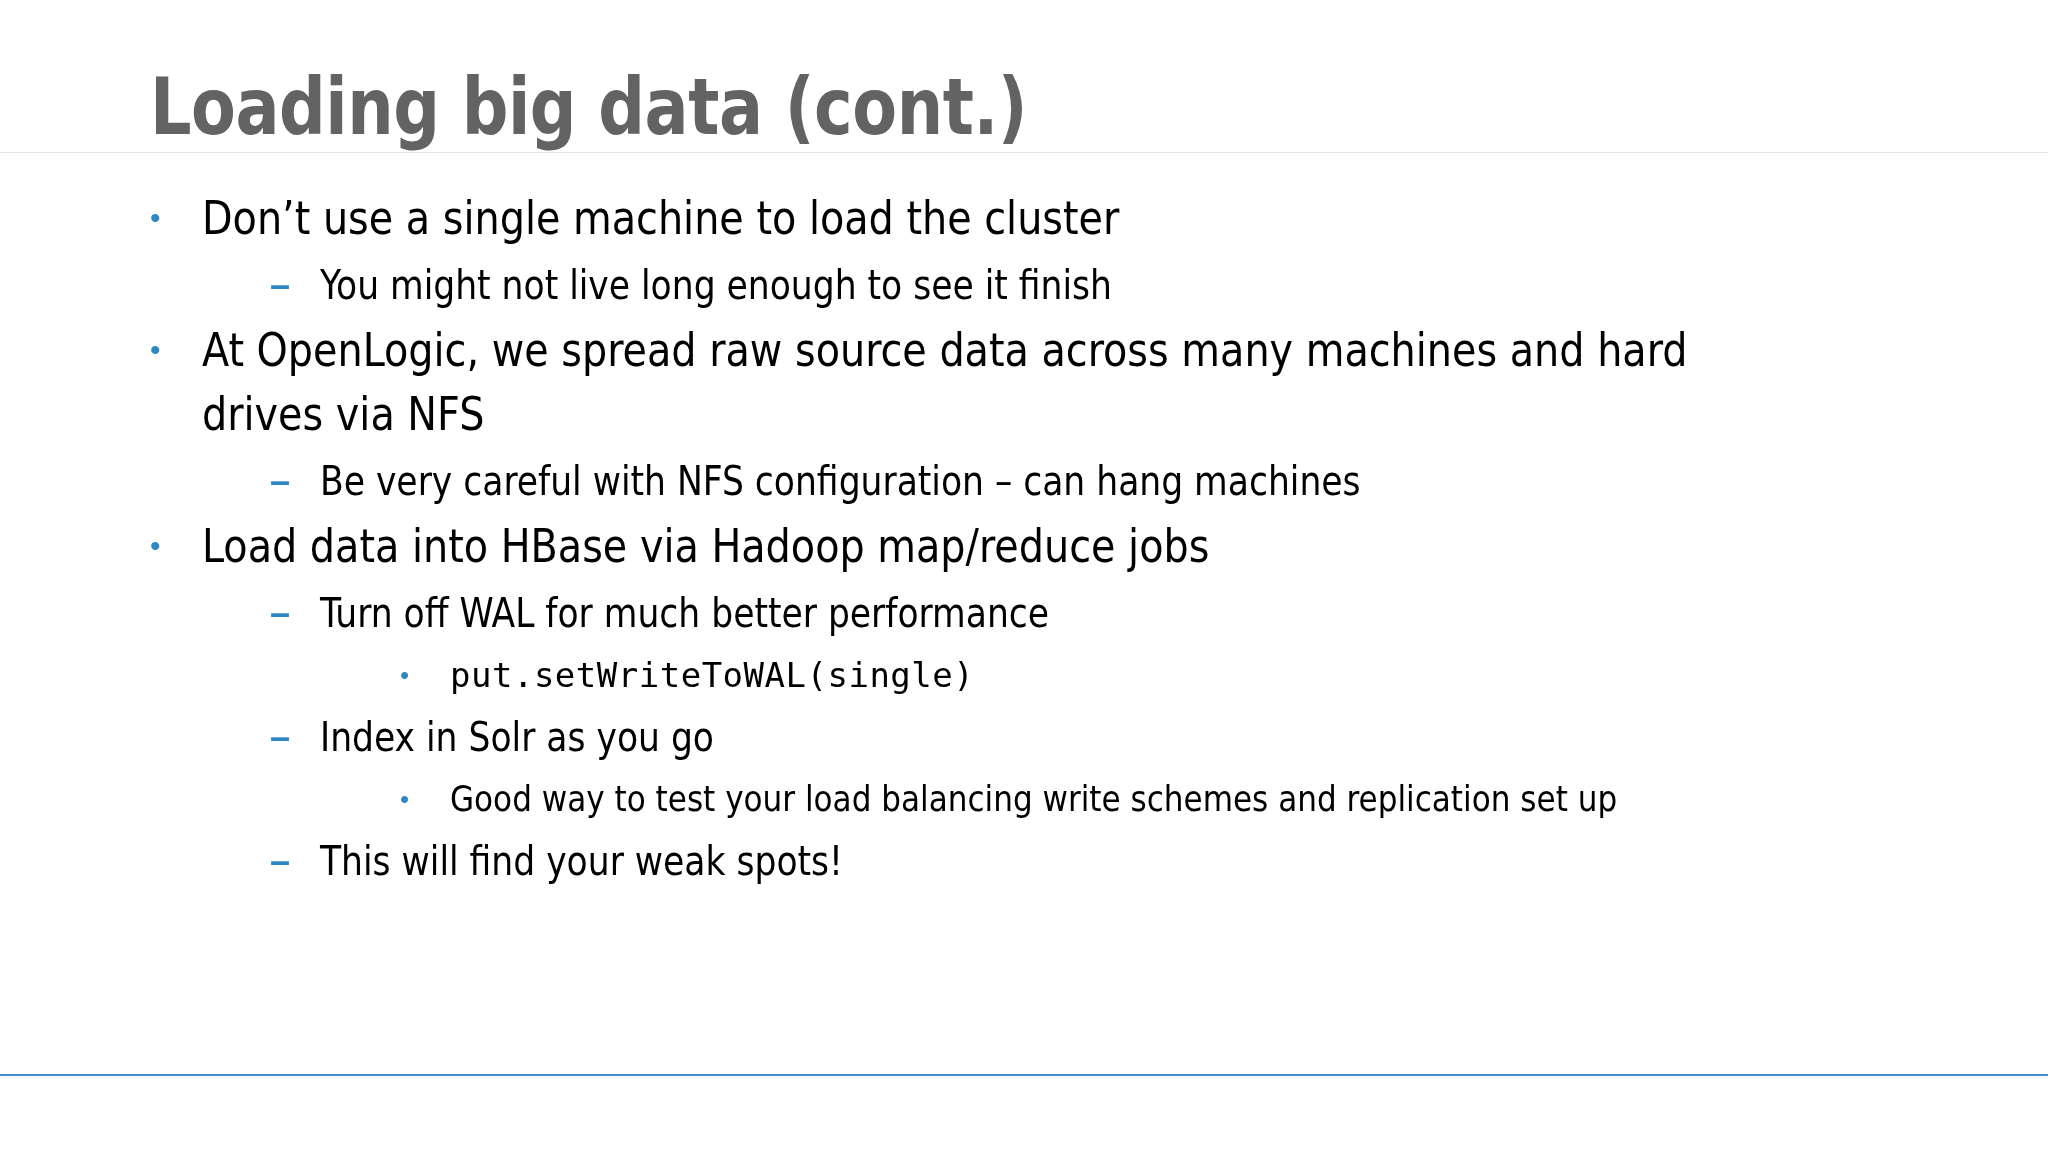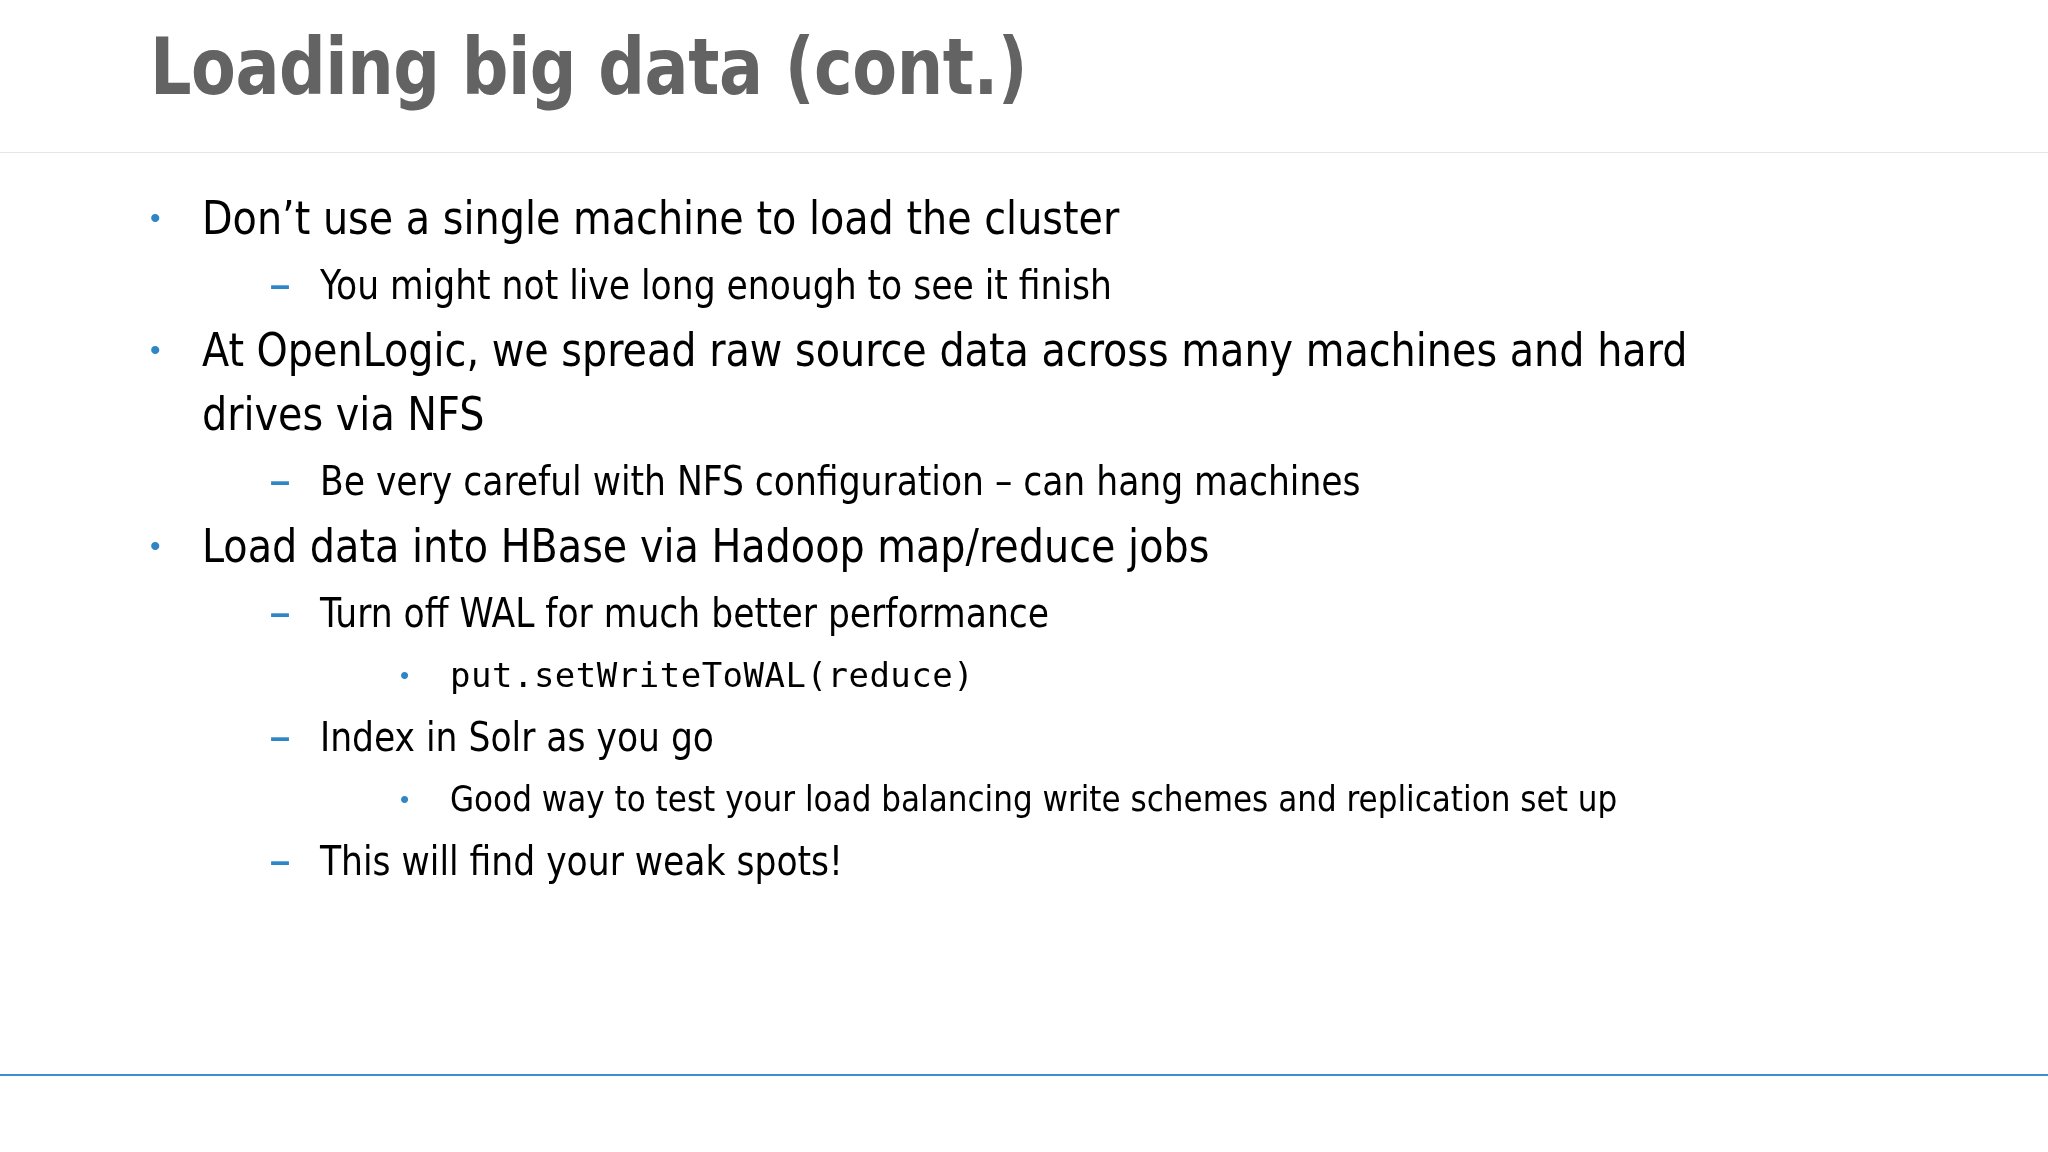"Loading big data (cont.)" .title-area { align-items: flex-start -> flex-end }
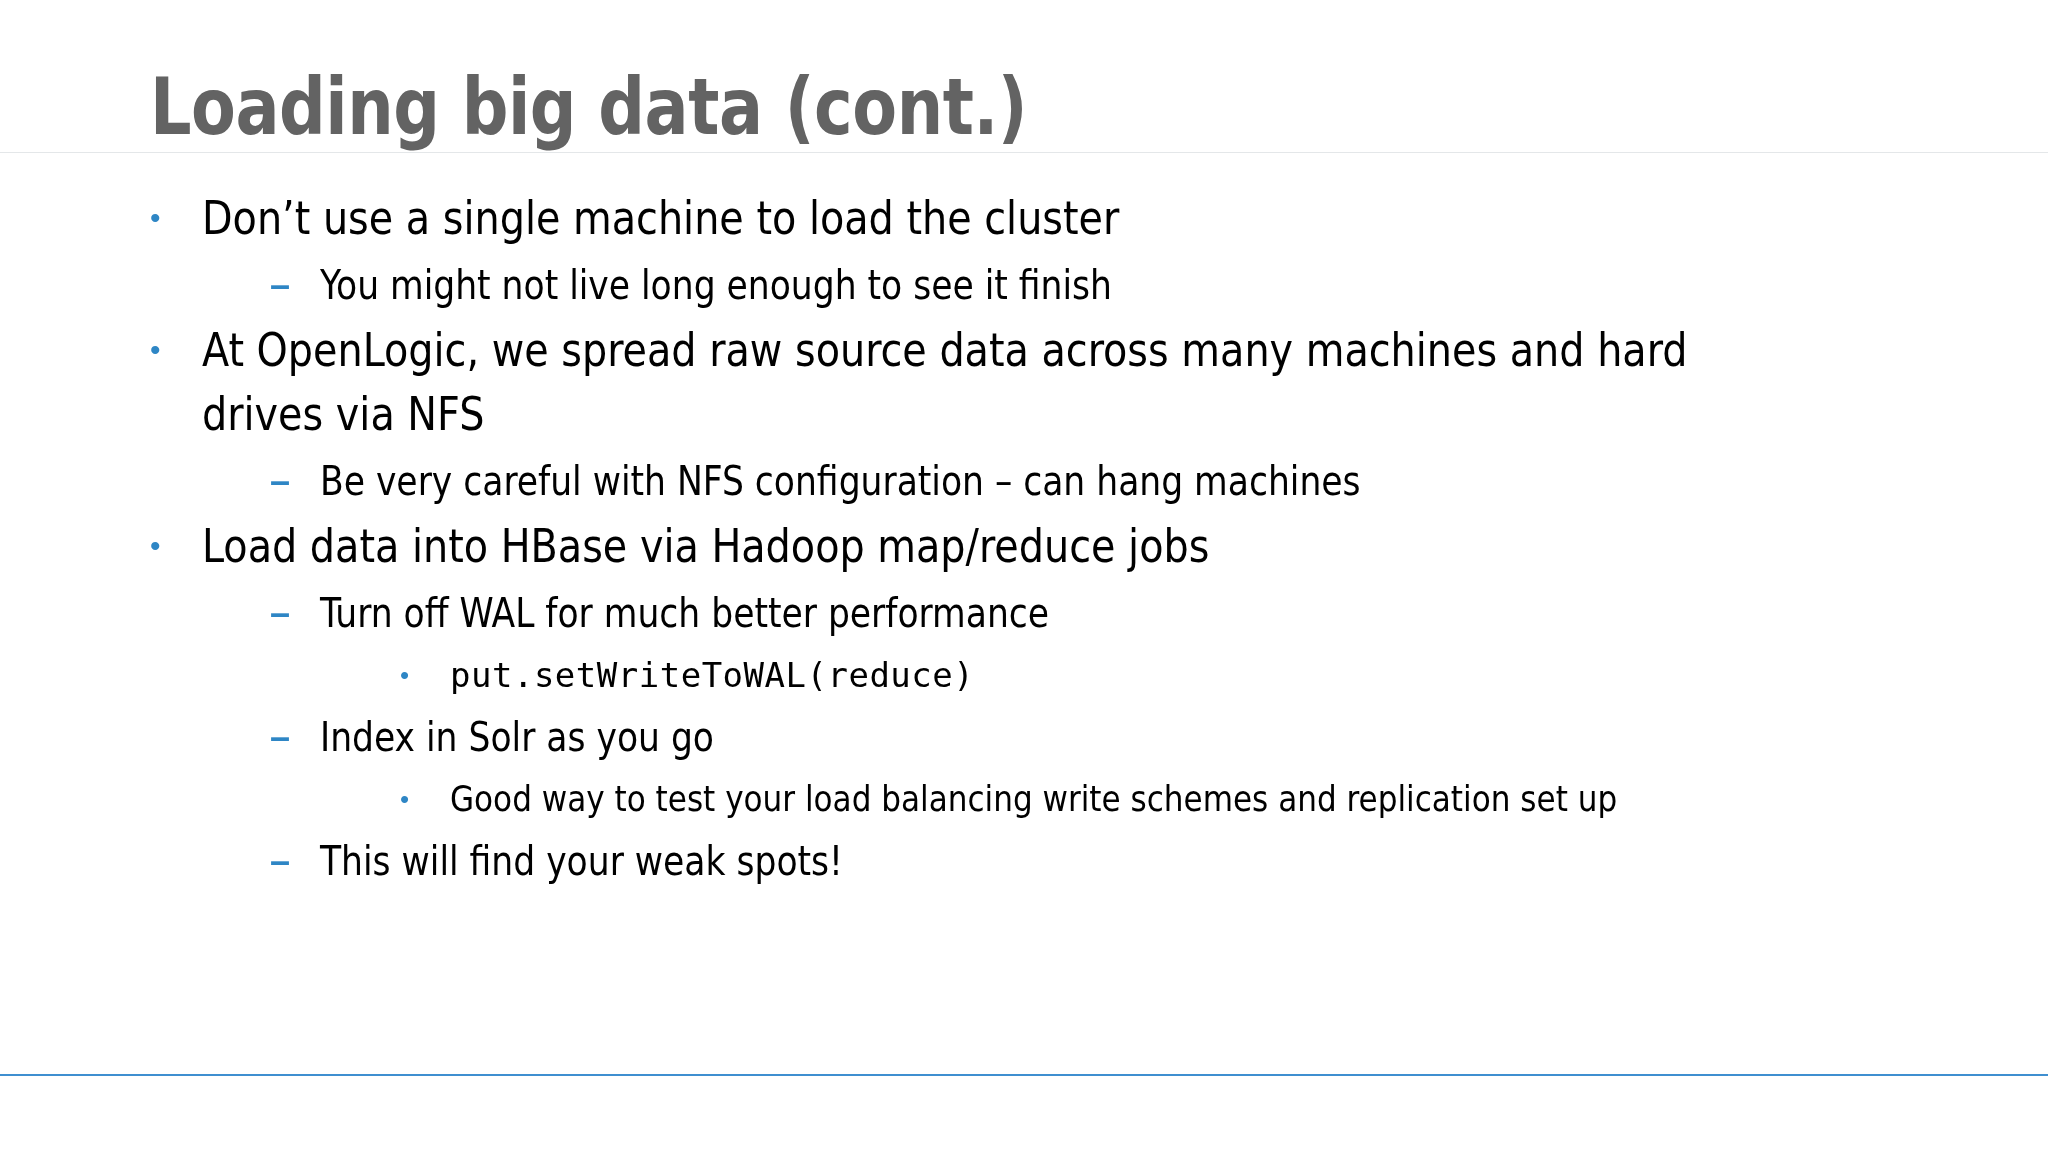"put.setWriteToWAL(reduce)" span.text { text: reduce -> single }
